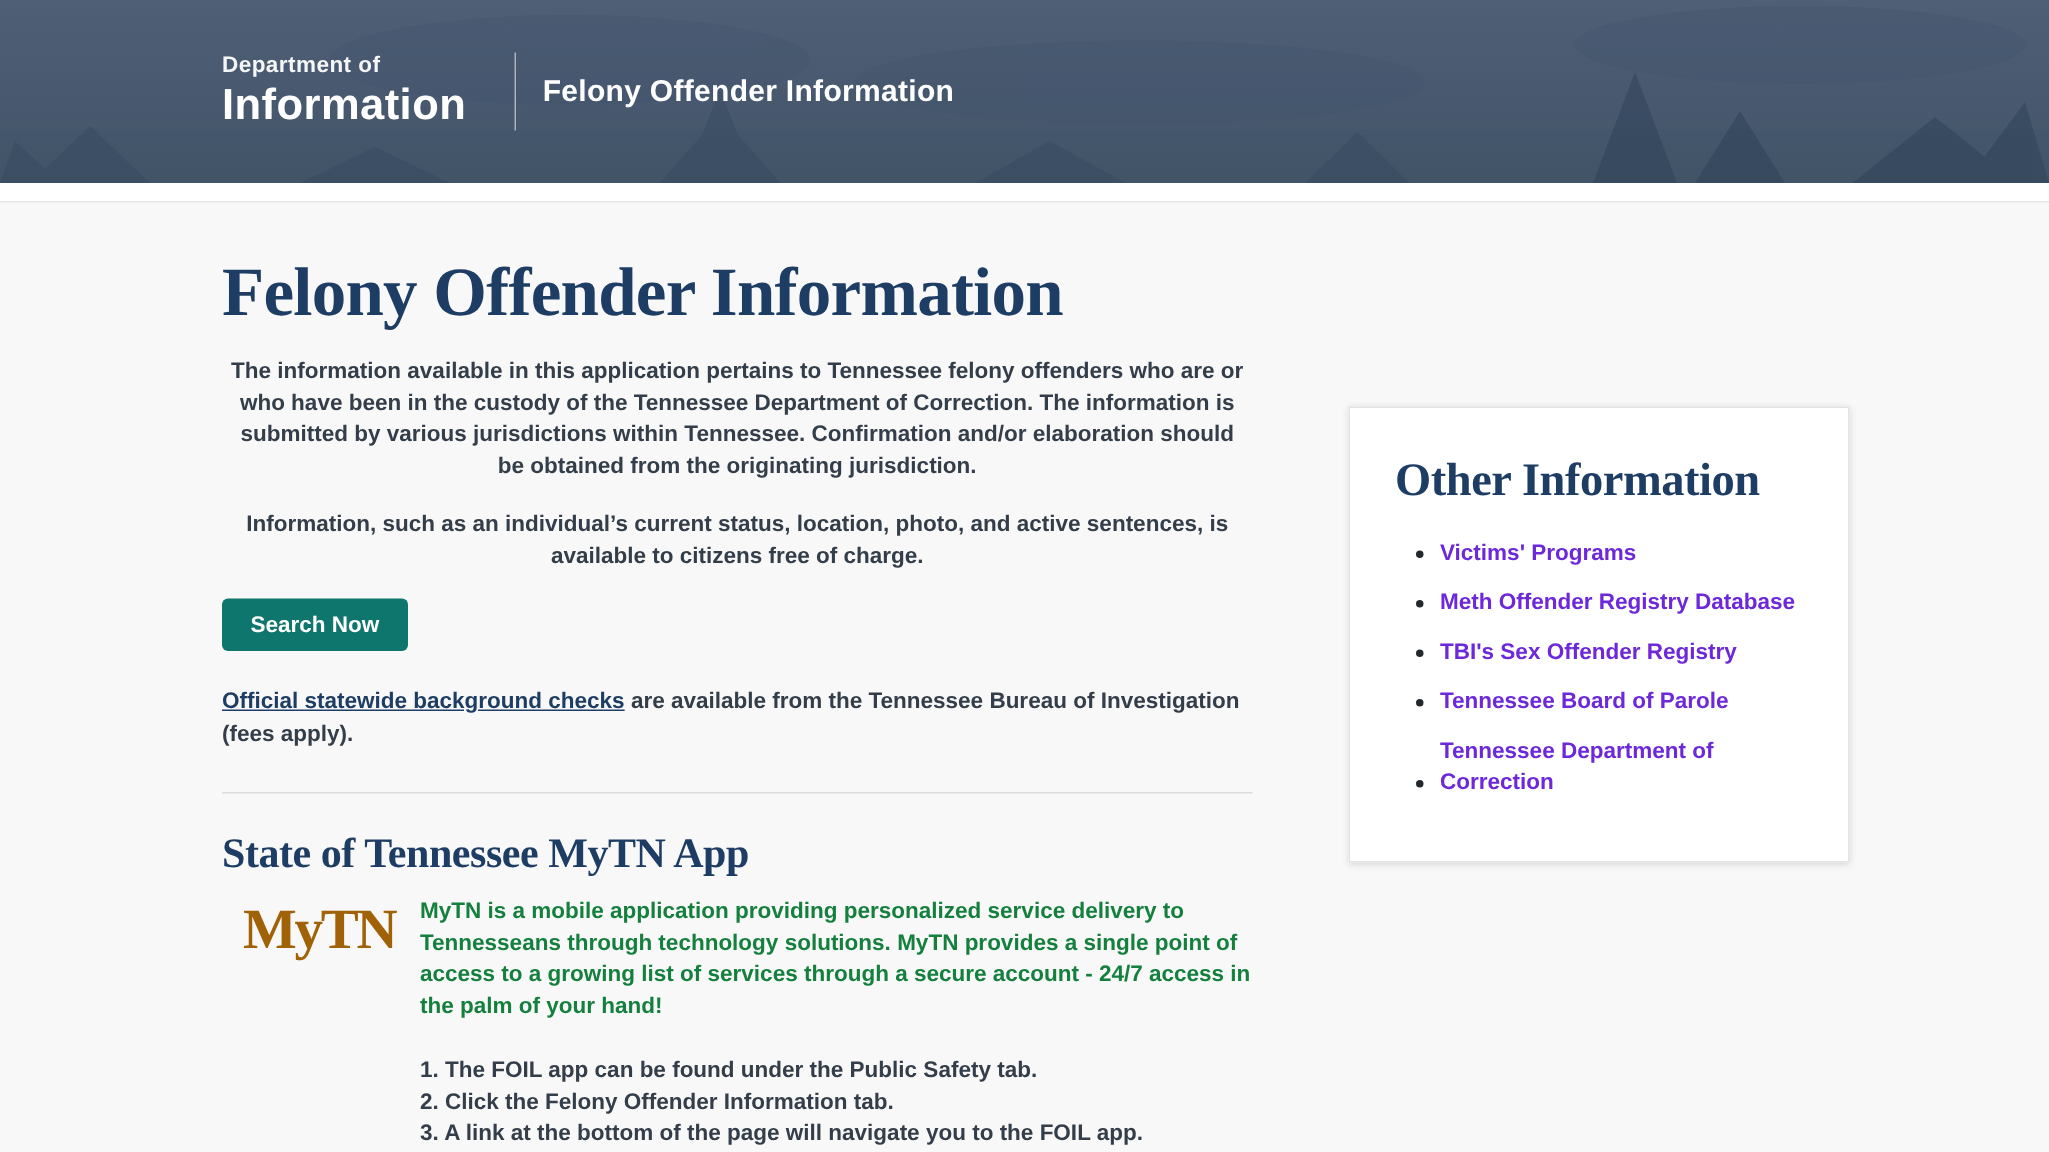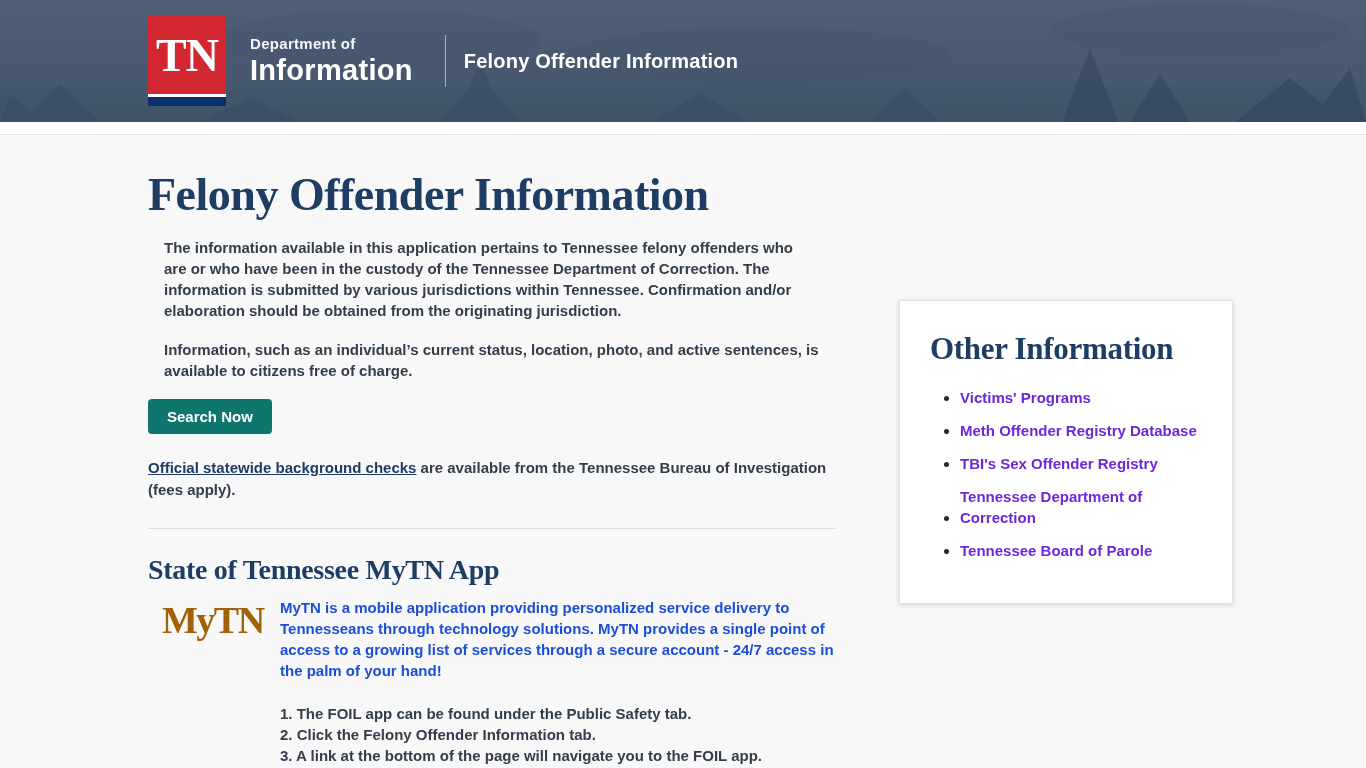"TN" a.tn-logo { html: <a> <div>TN</div> <div></div> <div></div> </a> -> none }
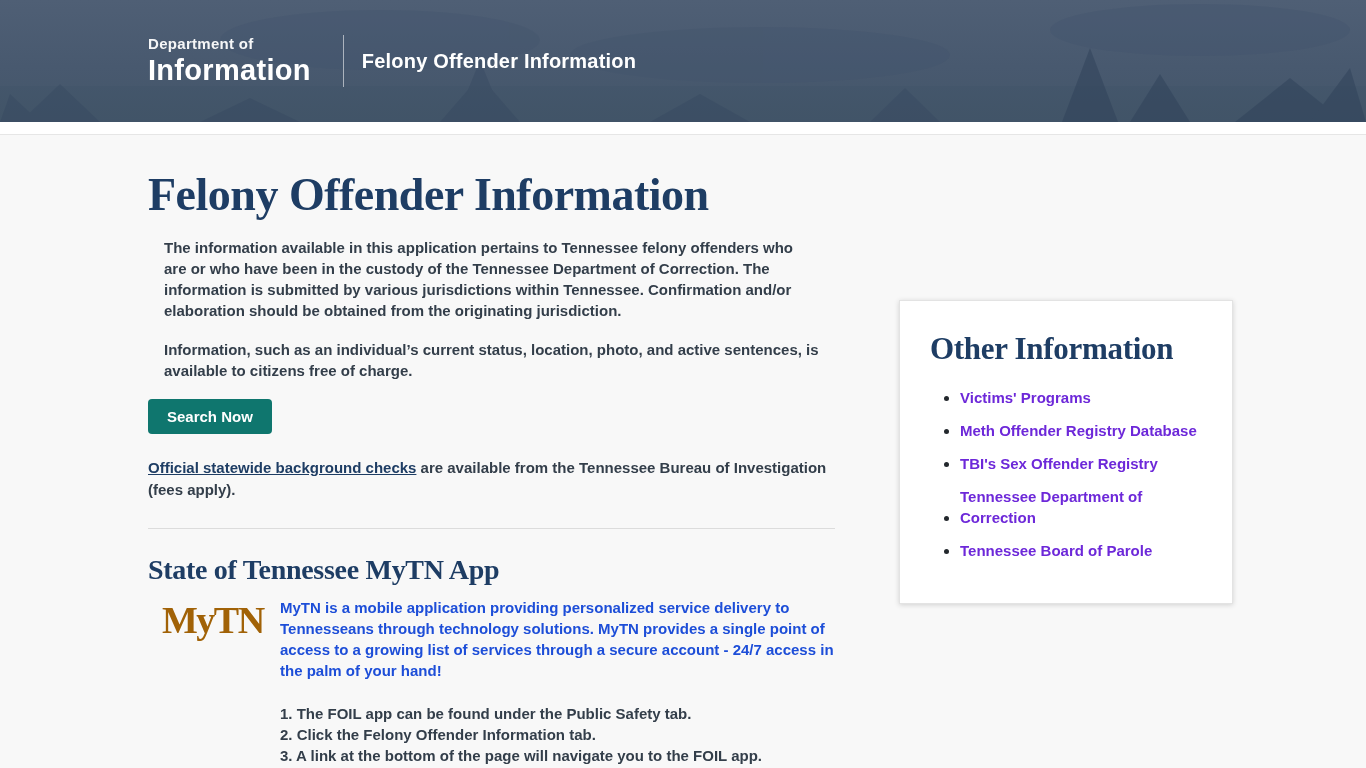"The information available in this" .body-text { margin: 16px 16px 0 -> 16px 4px 0; text-align: none -> center }
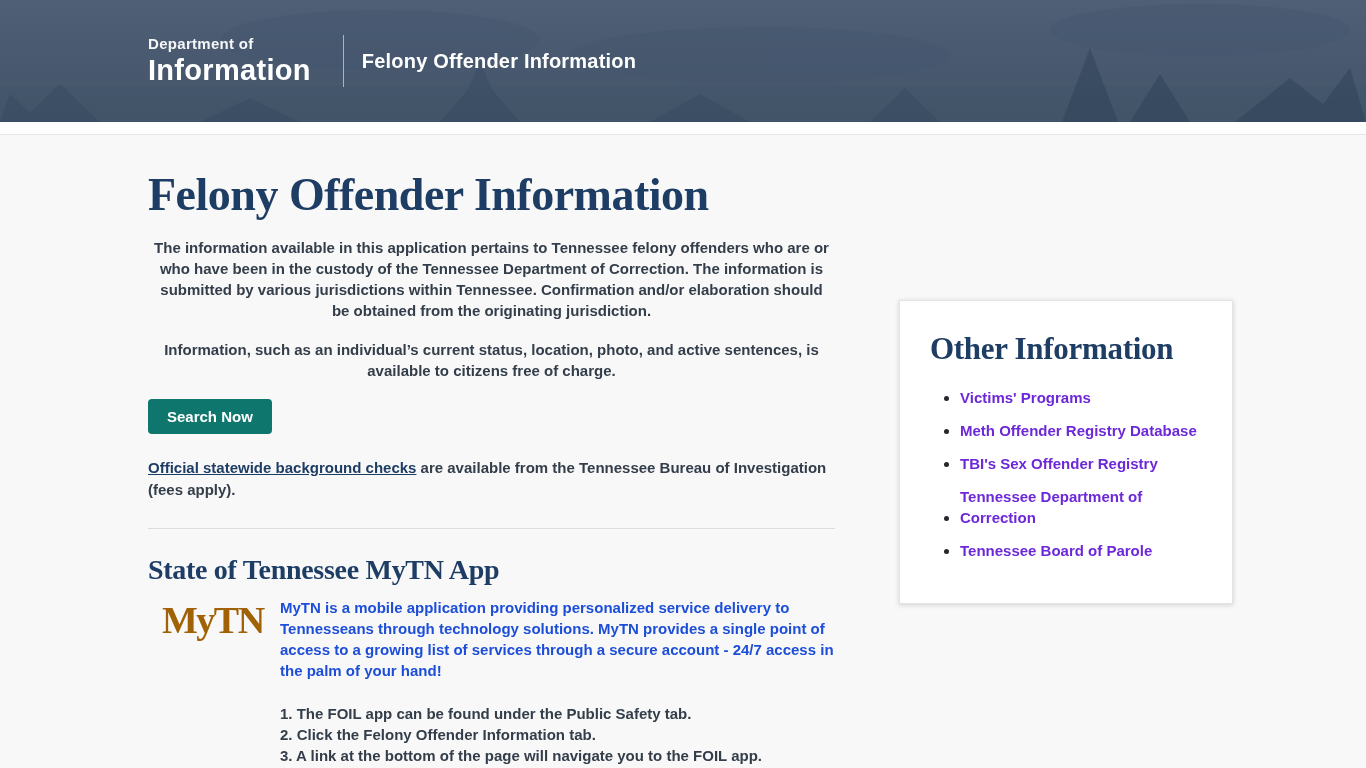"Other Information" .info-card { top: 131px -> 102px }
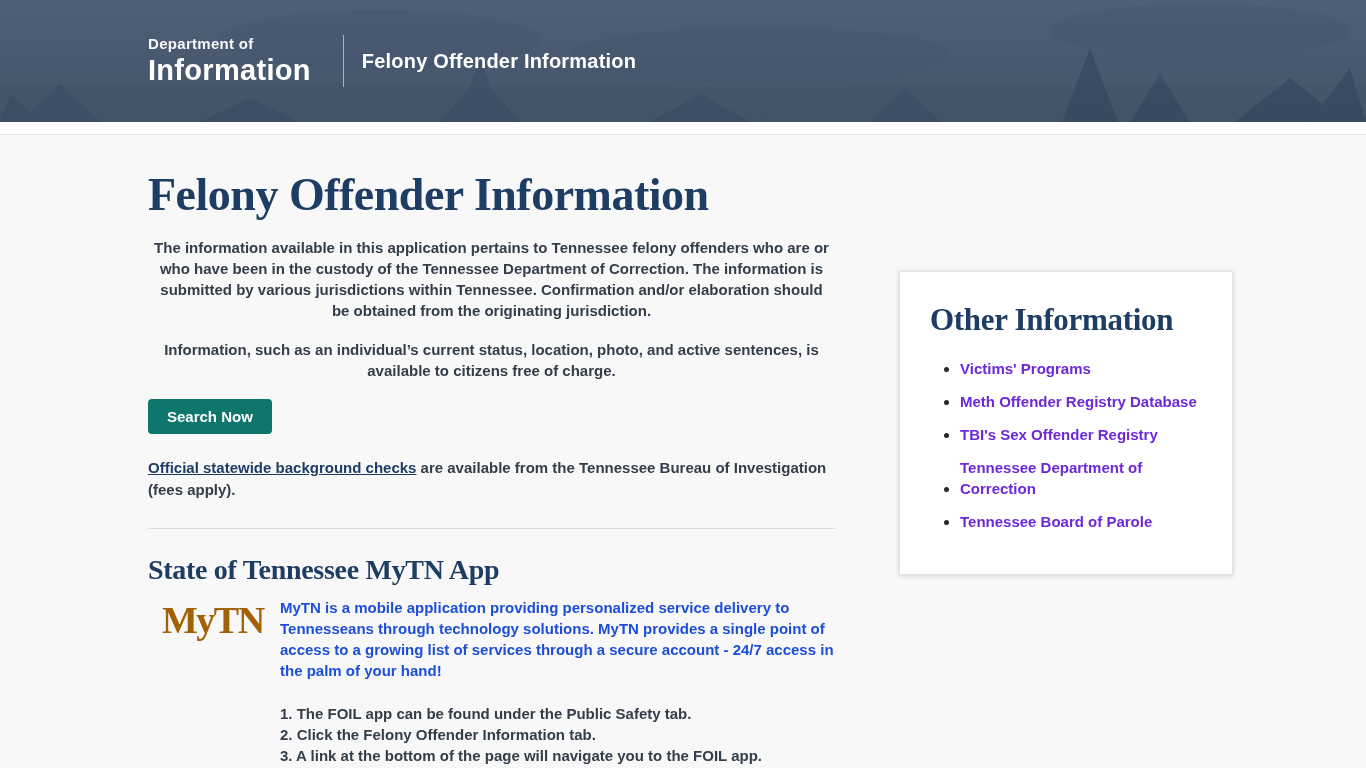"Tennessee Department of Correction" li.side-item { order: before "Tennessee Board of Parole" -> after "Tennessee Board of Parole" }
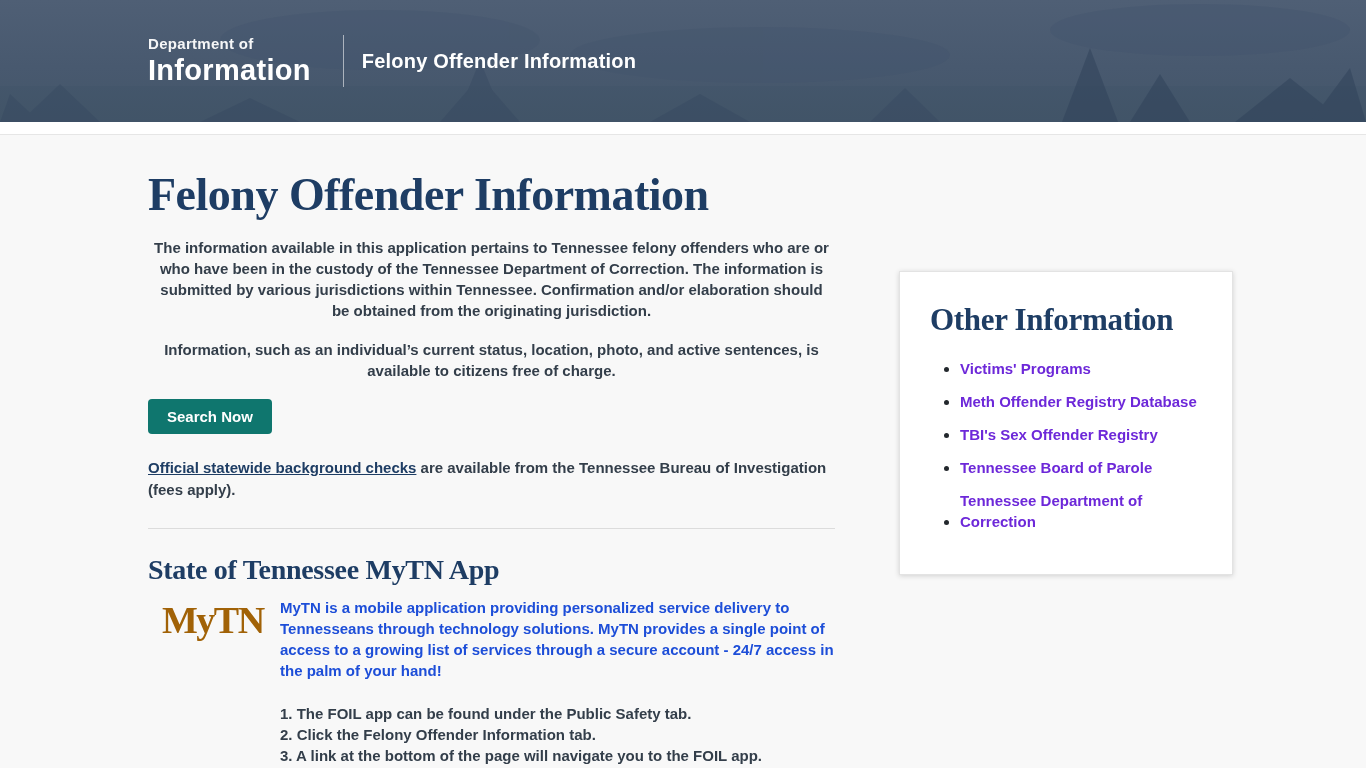"MyTN is a mobile application" .mytn-body p { color: #1d4ed8 -> #15803d }
